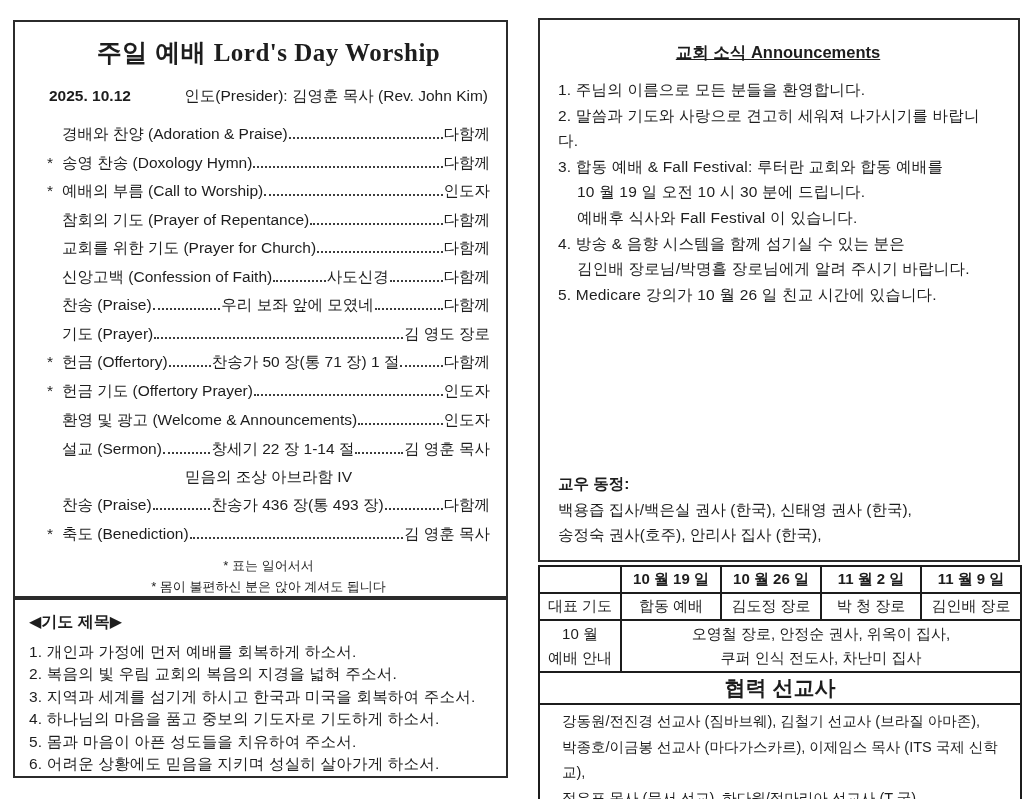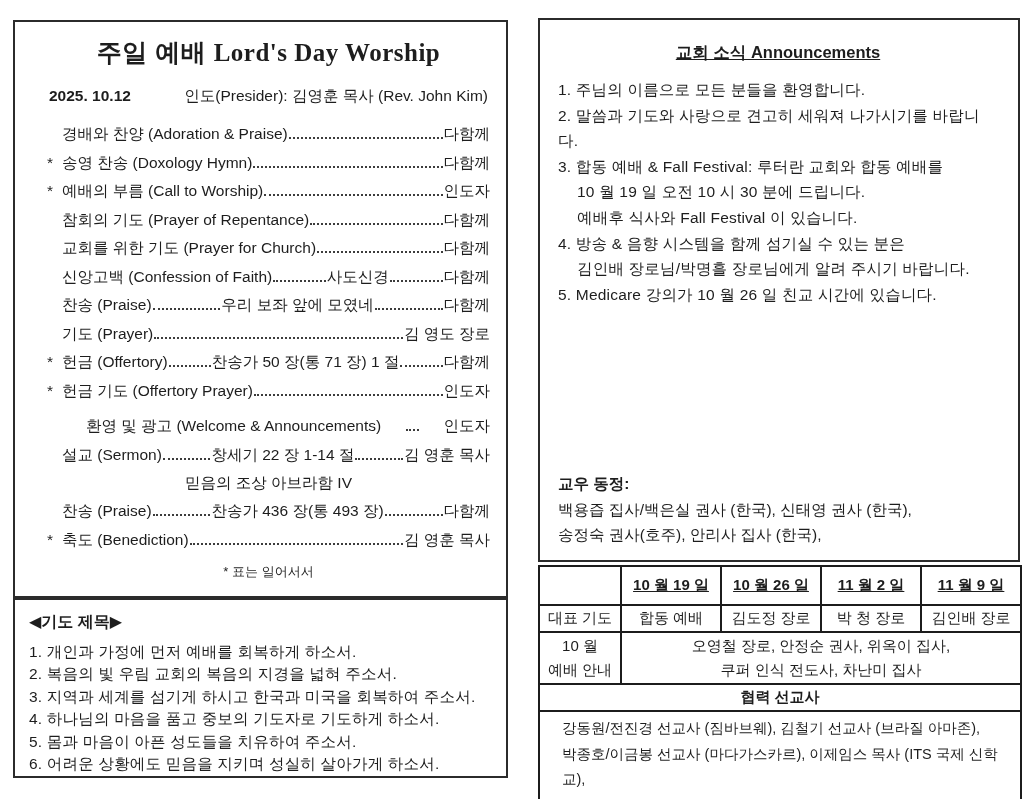"환영 및 광고 (Welcome &" .gap-before { gap: 24px -> none; margin-top: 7px -> 1px }
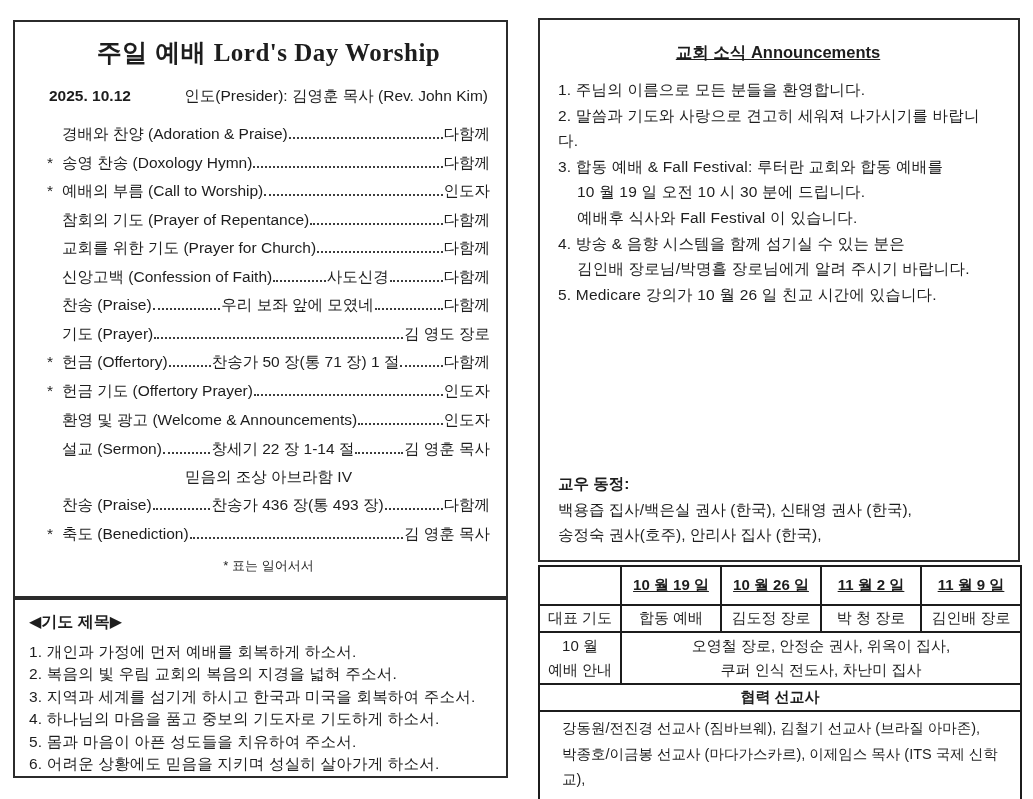"* 몸이 불편하신 분은 앉아" div { html: none -> <div>* 몸이 불편하신 분은 앉아 계셔도 됩니다</div> }
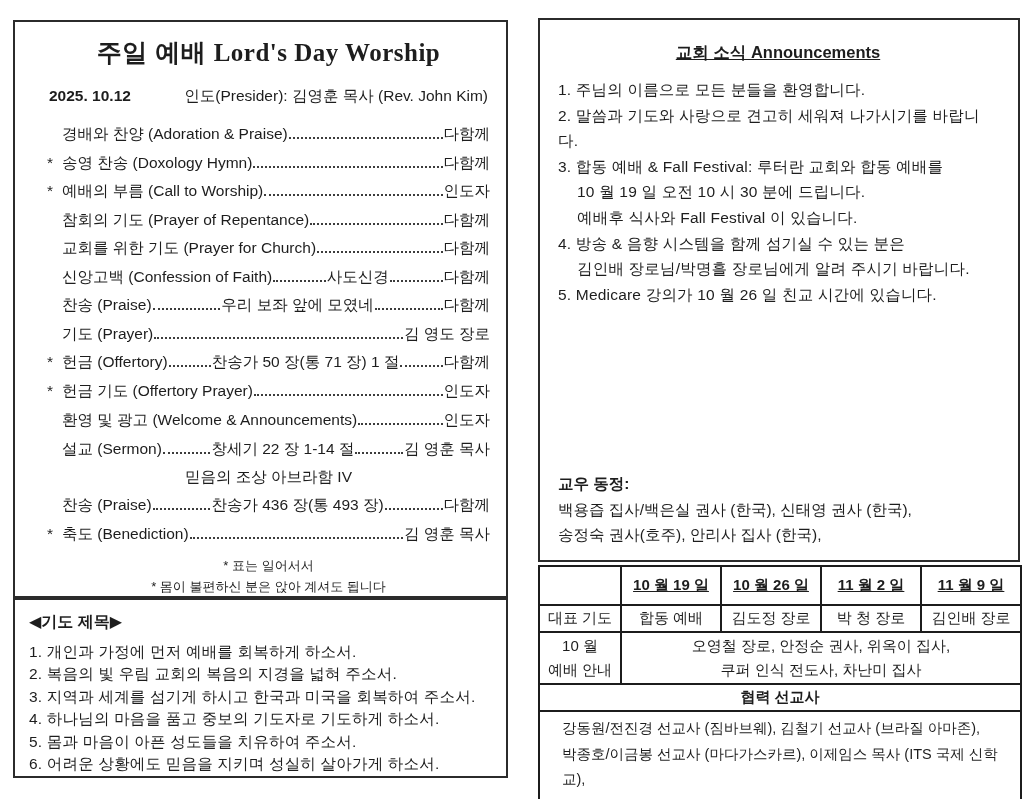"10 월 19 일" #schedule .hdr { height: 39px -> 27px; text-decoration: underline -> none }
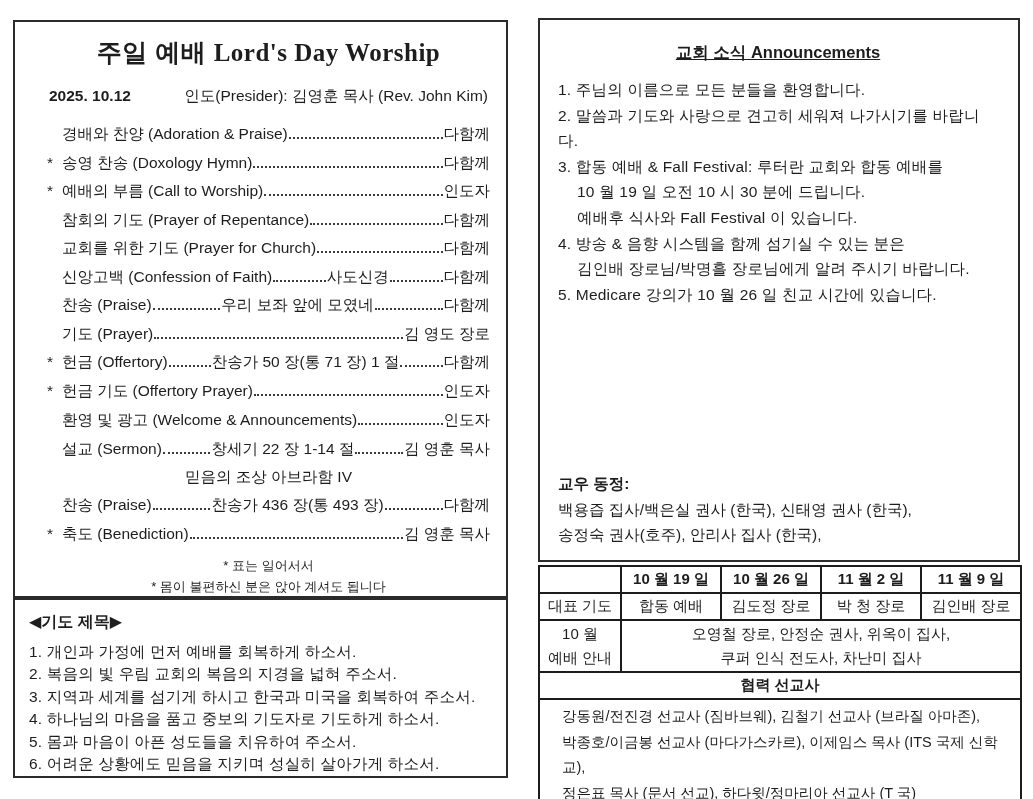"협력 선교사" #schedule .miss-title { font-size: 15px -> 21px }
